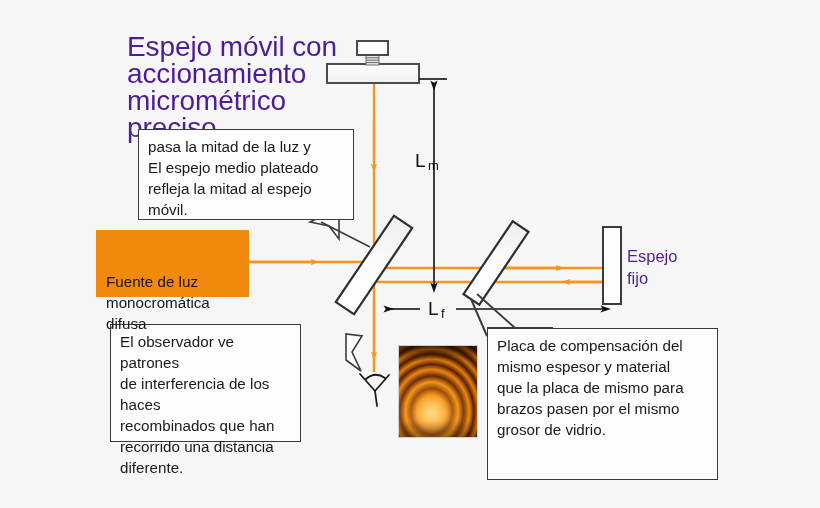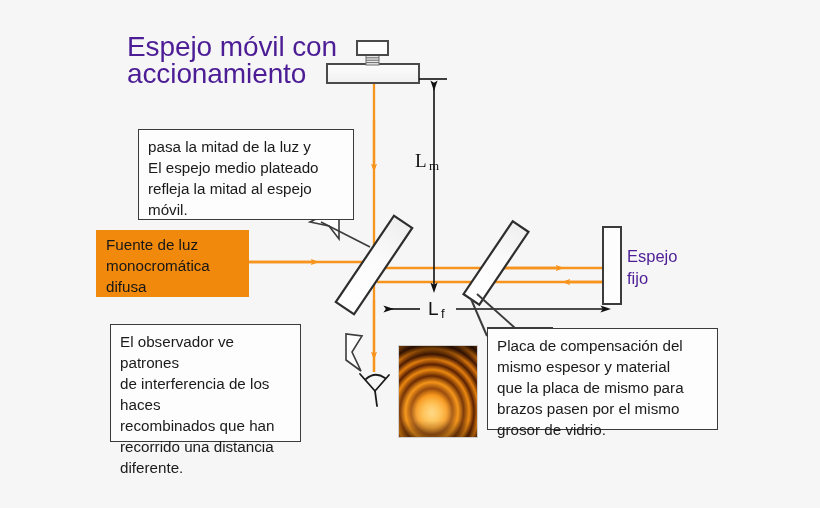"micrométrico preciso" div { html: none -> <div>micrométrico preciso</div> }
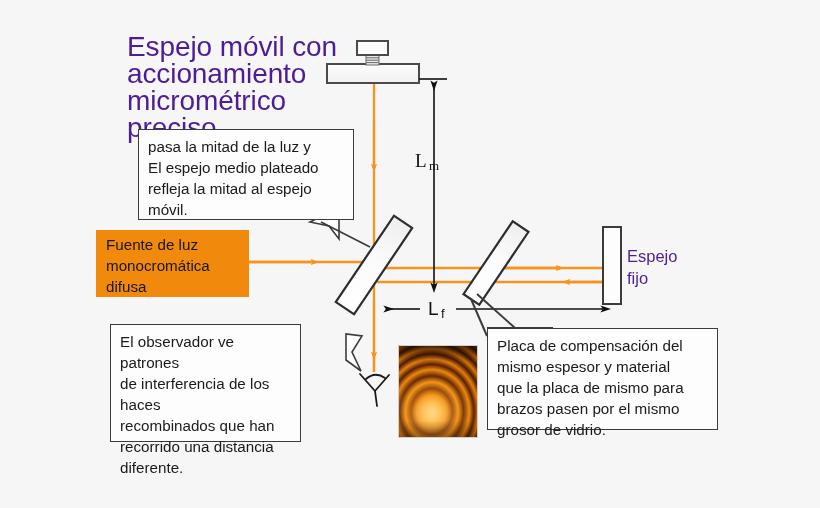"L m" #label-lm { font-family: Liberation Serif, serif -> none }
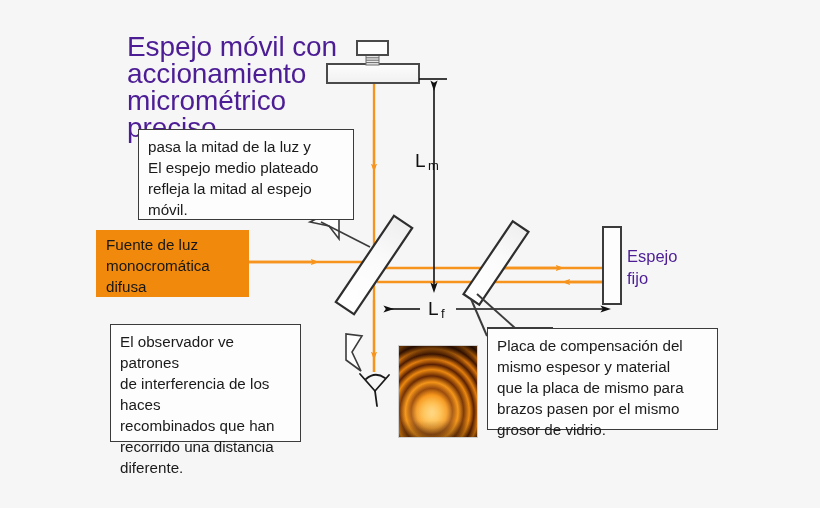"Fuente de luz" .srcbox .inner { margin-top: none -> 37px }
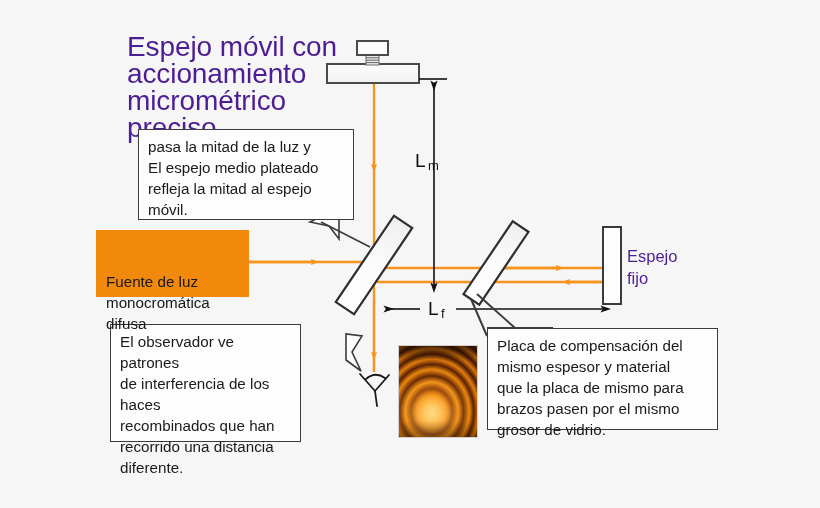"Placa de compensación del" #callout-compensator { height: 102px -> 152px }
